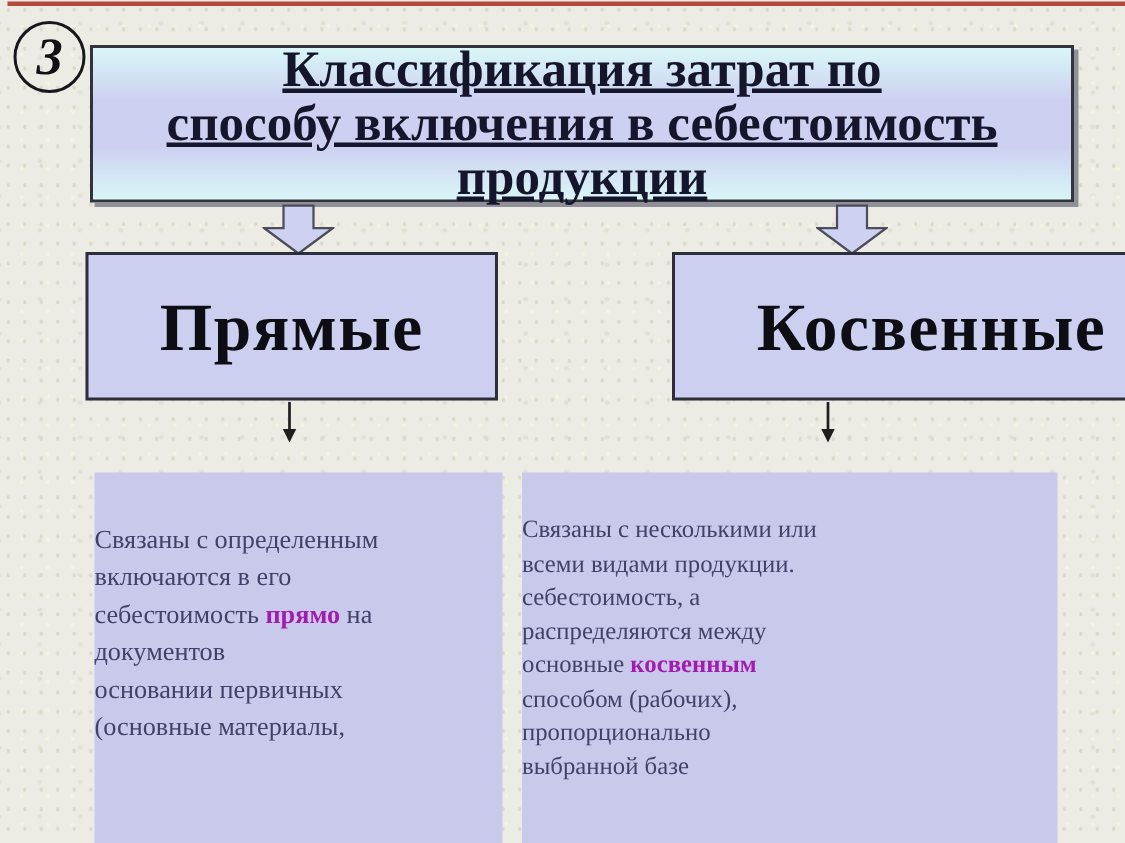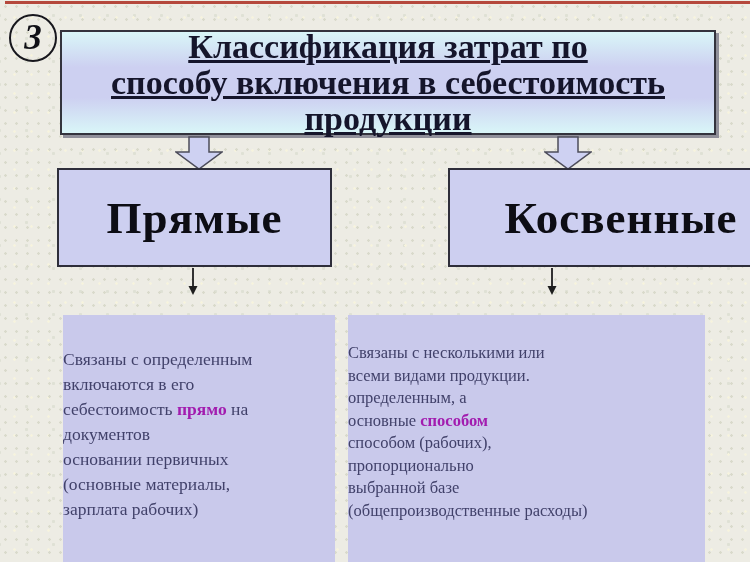"определенным, а" div { text: определенным -> себестоимость }
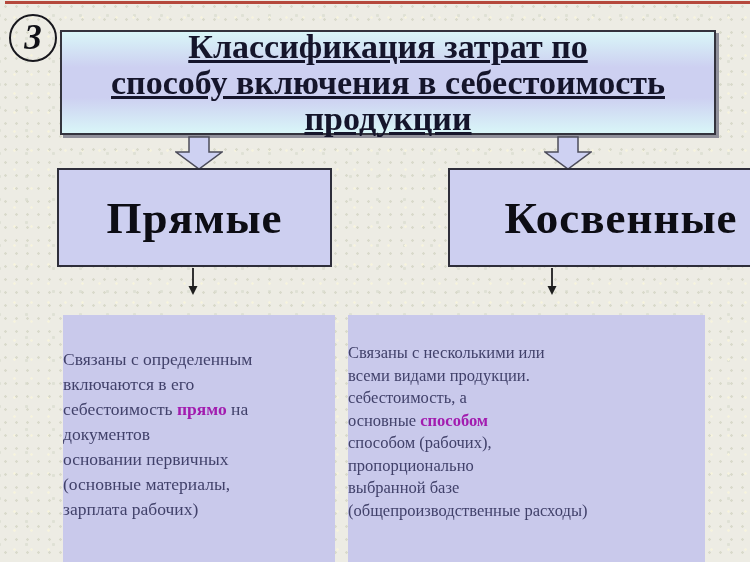"распределяются между" div { html: none -> <div>распределяются между</div> }
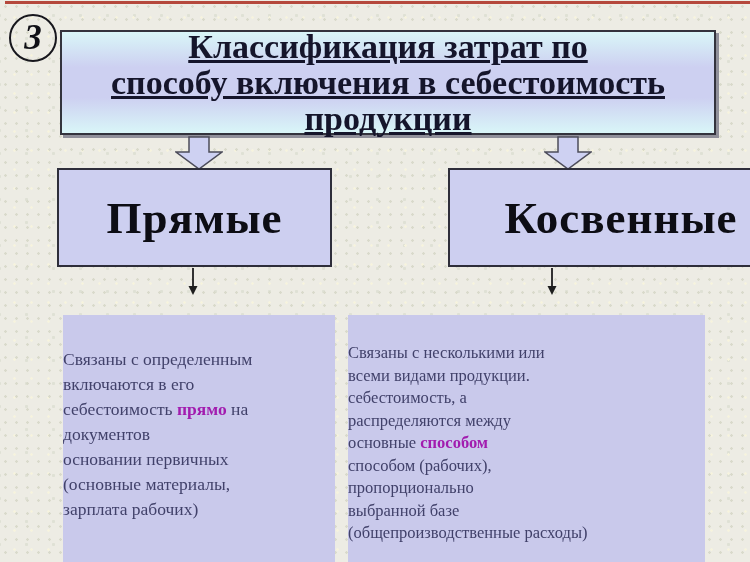"способом" b { text: способом -> косвенным }
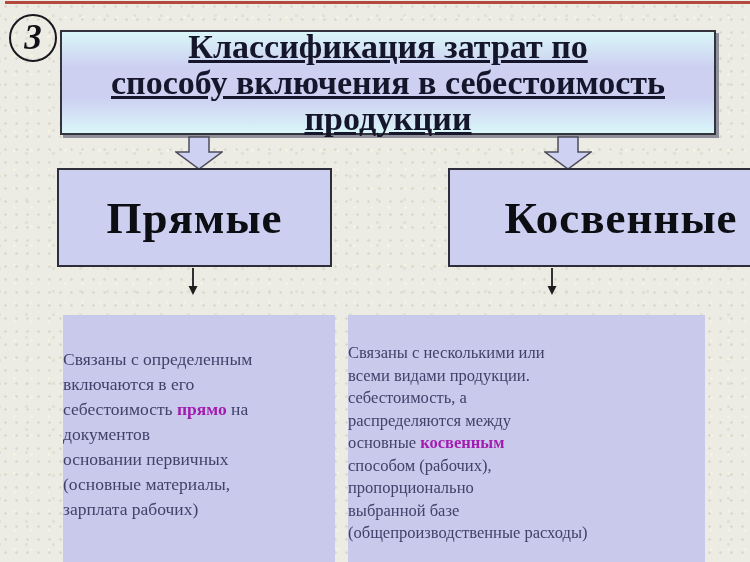"зарплата рабочих)" div { html: <div>зарплата рабочих)</div> -> none }
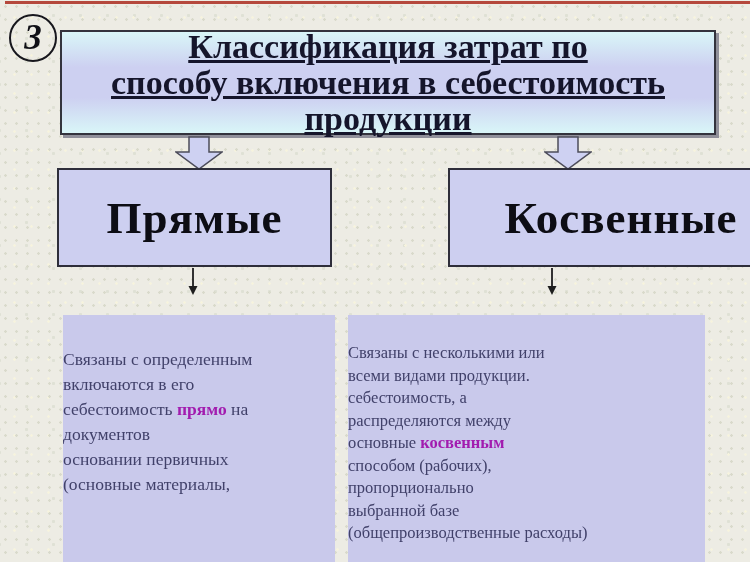"(общепроизводственные расходы)" div { html: <div>(общепроизводственные расходы)</div> -> none }
